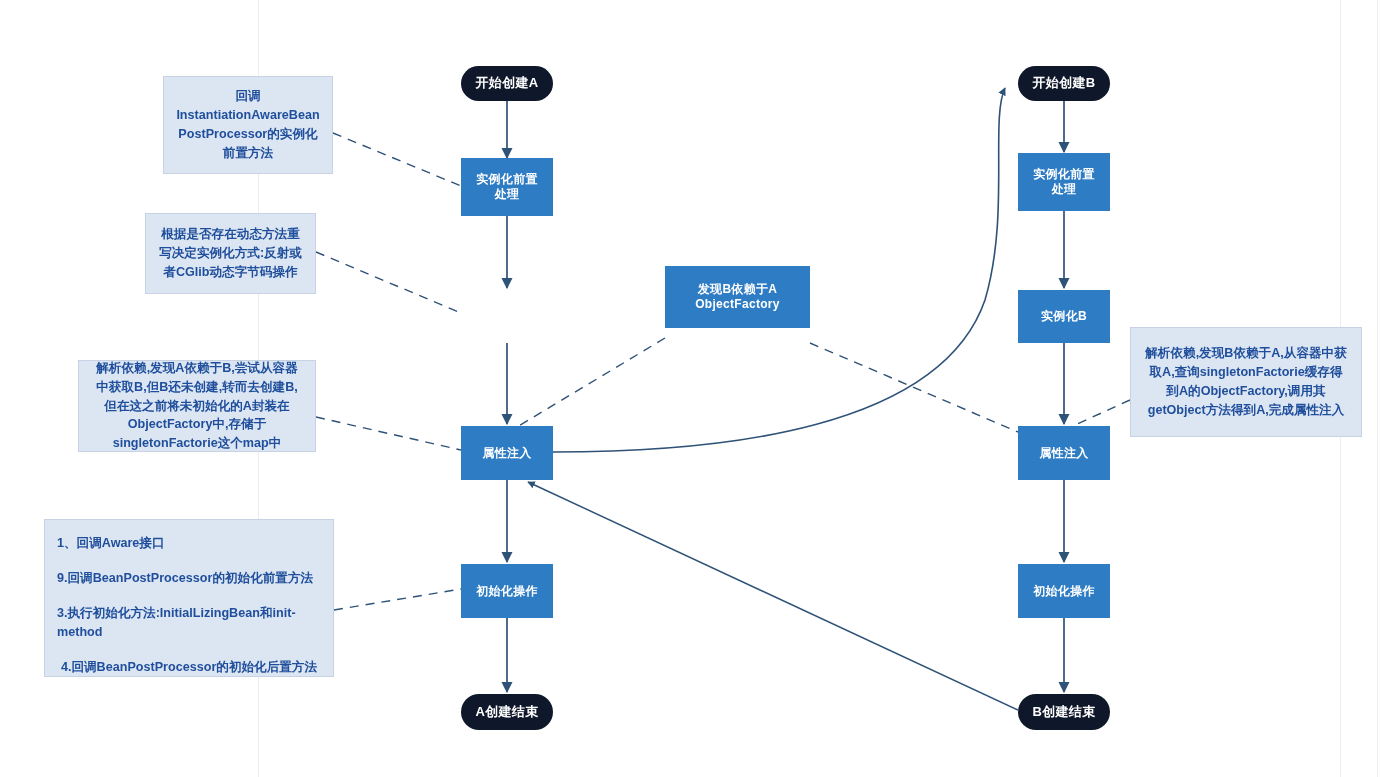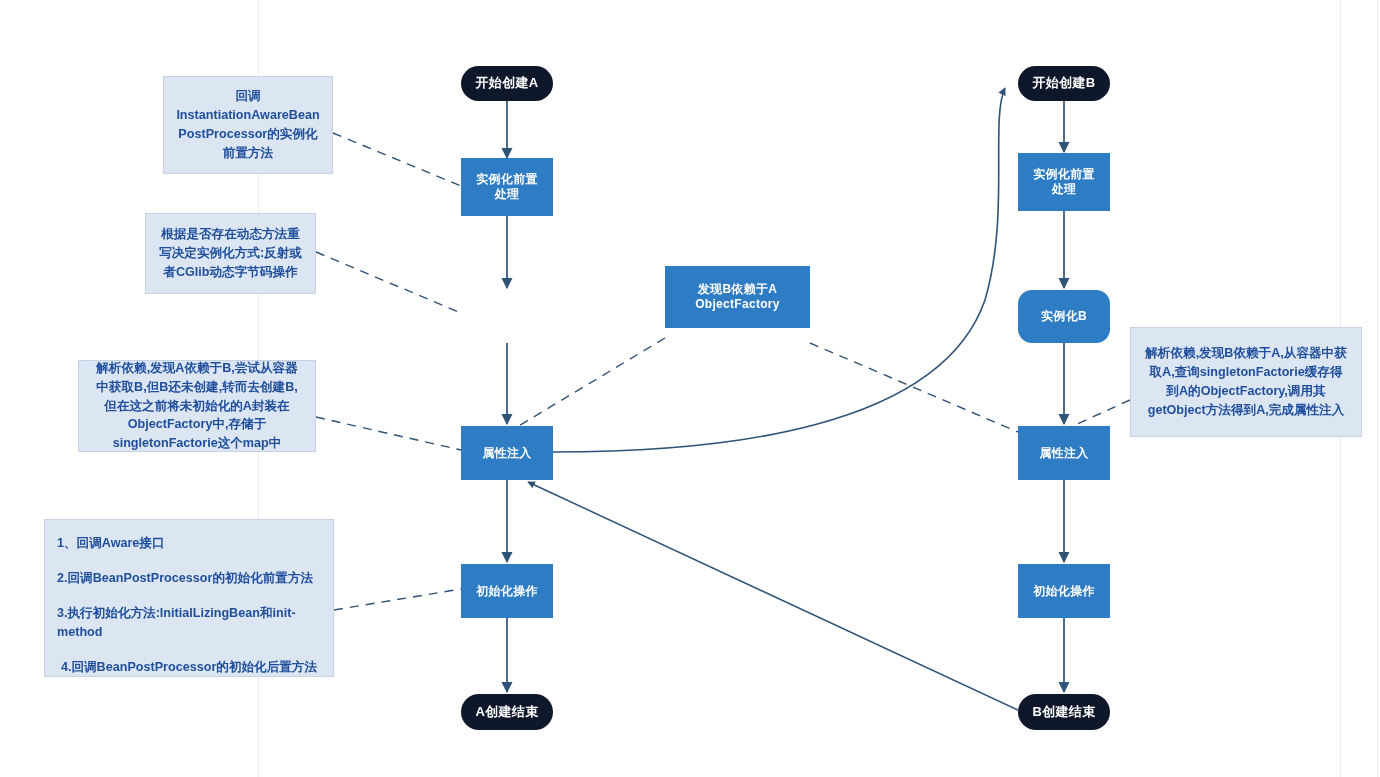"实例化B" div.node { border-radius: 14px -> none }
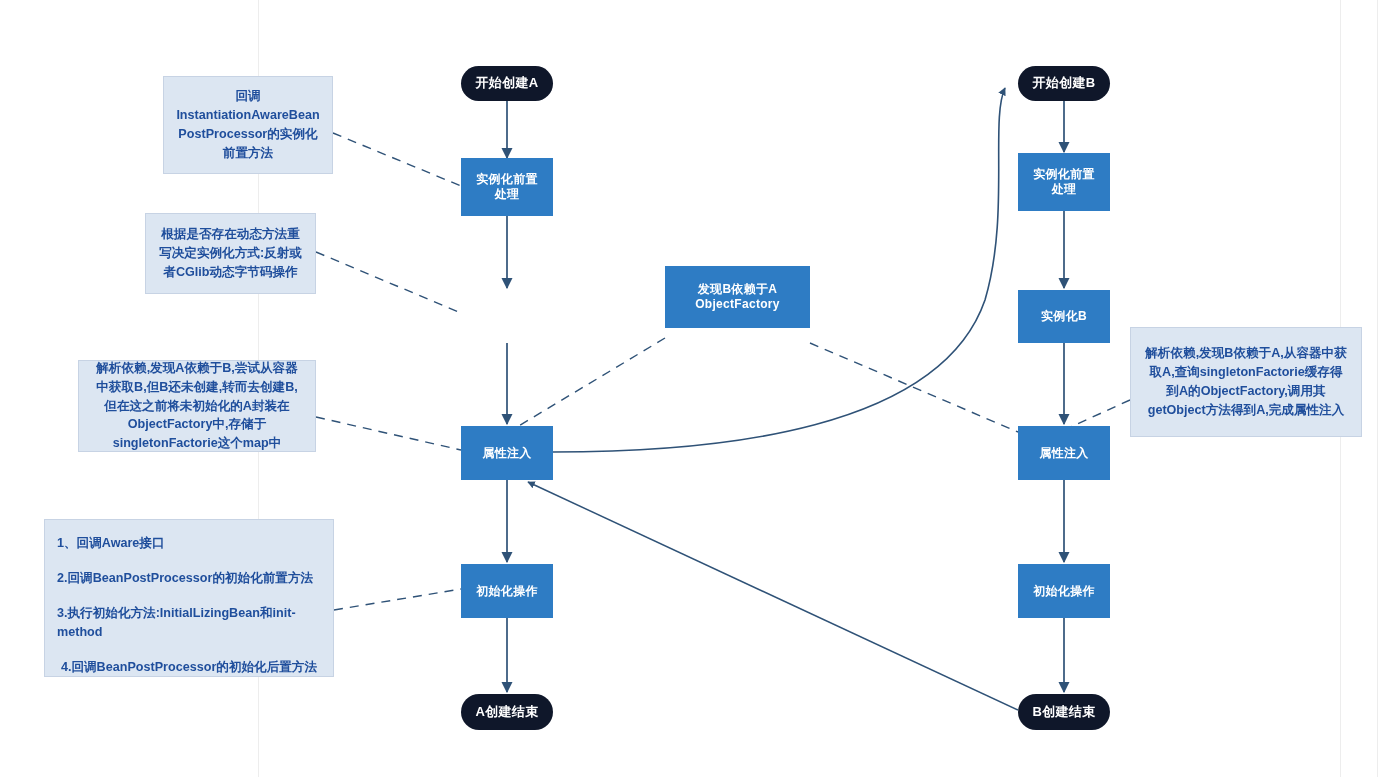"2.回调BeanPostProcessor的初始化前置方法" p.note-line { text: 2 -> 9 }
